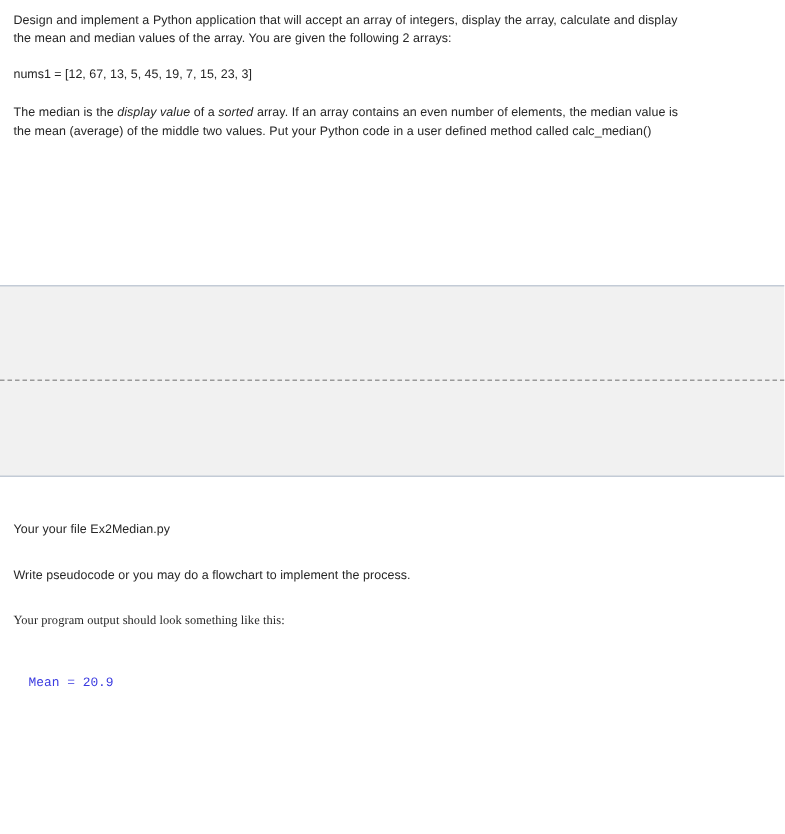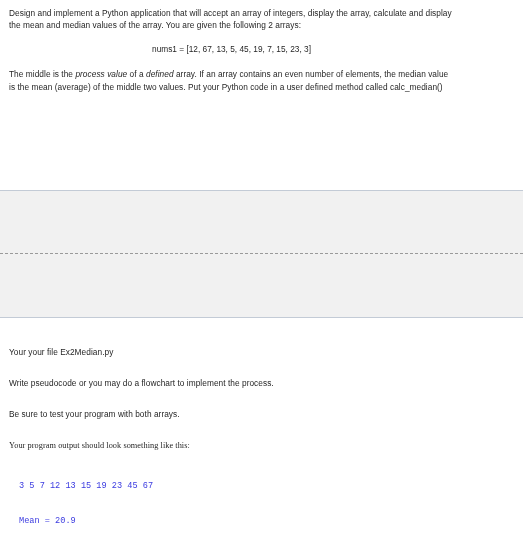"nums1 = [12, 67, 13," .arrays { text-align: center -> none }
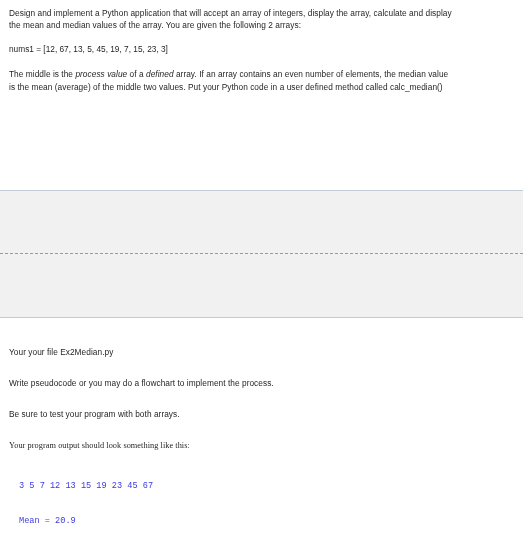"The middle is the" span { text: middle -> median }
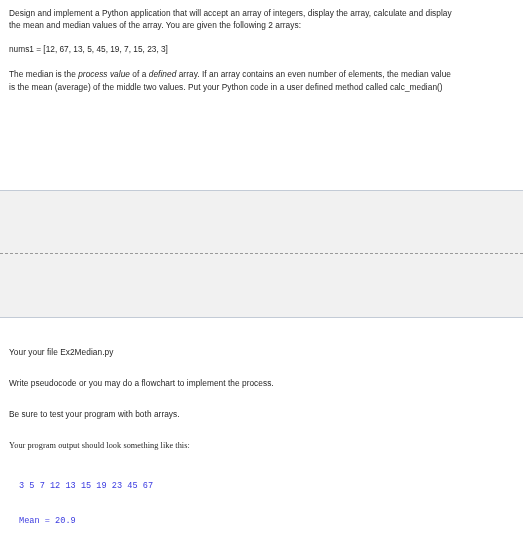"process value" em.ital { text: process -> display }
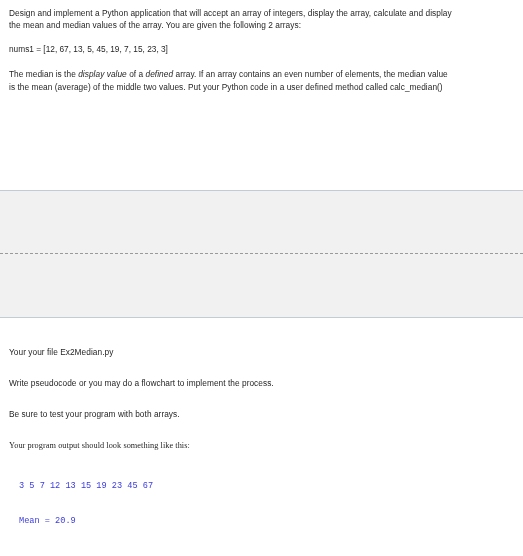"defined" em.ital { text: defined -> sorted }
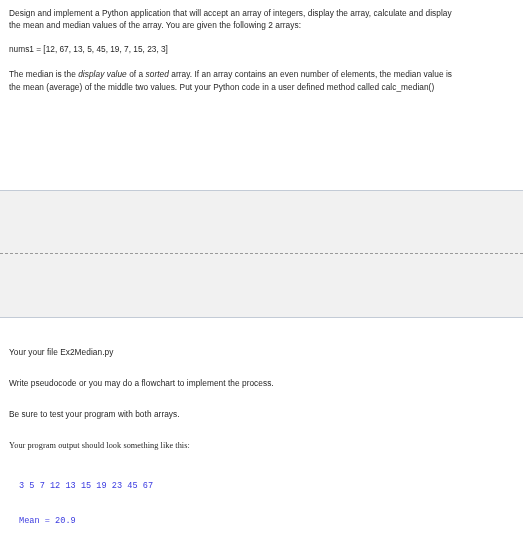"Be sure to test your" p.para { html: <p>Be sure to test your program with both arrays.</p> -> none }
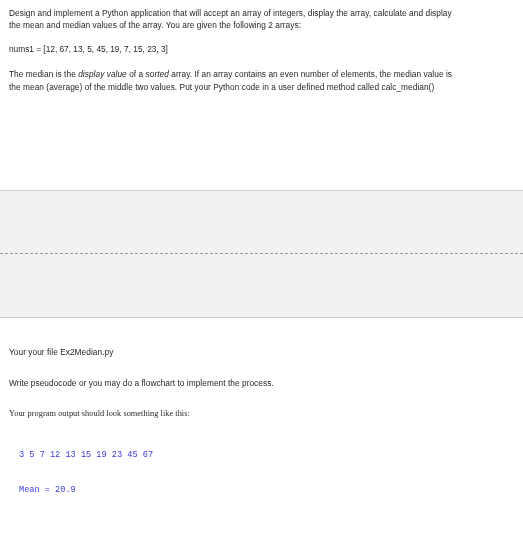"3 5 7 12 13" div.out-blue { html: <div>3 5 7 12 13 15 19 23 45 67</div> -> none }
